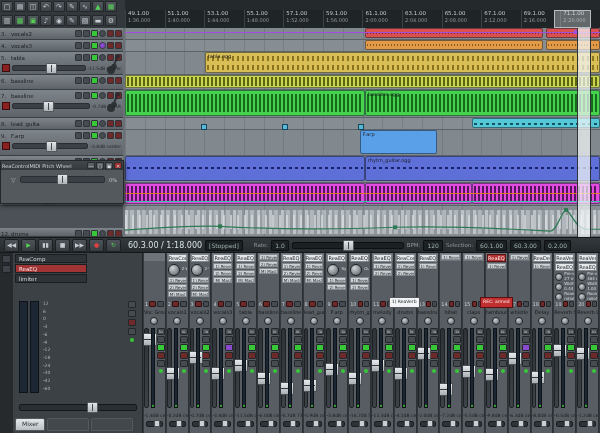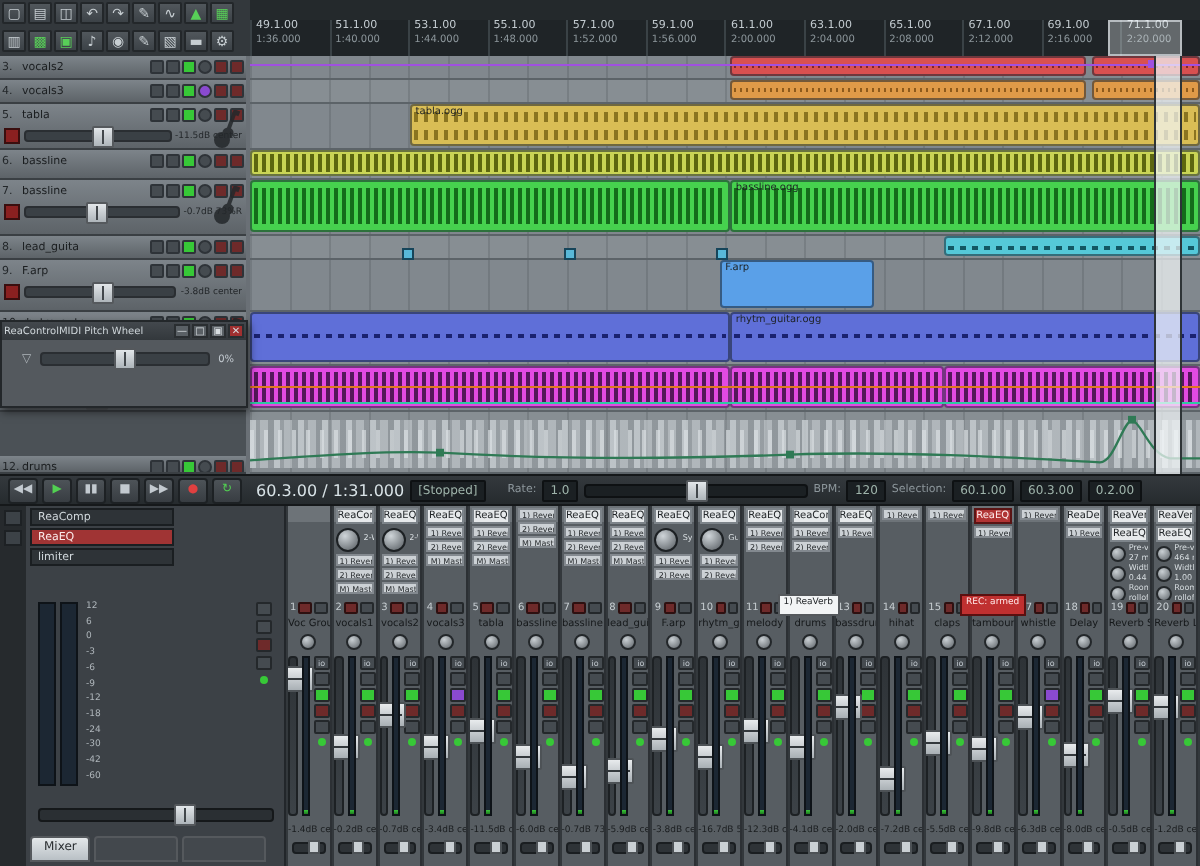"60.3.00 / 1:31.000" div { text: 1:31.000 -> 1:18.000 }
